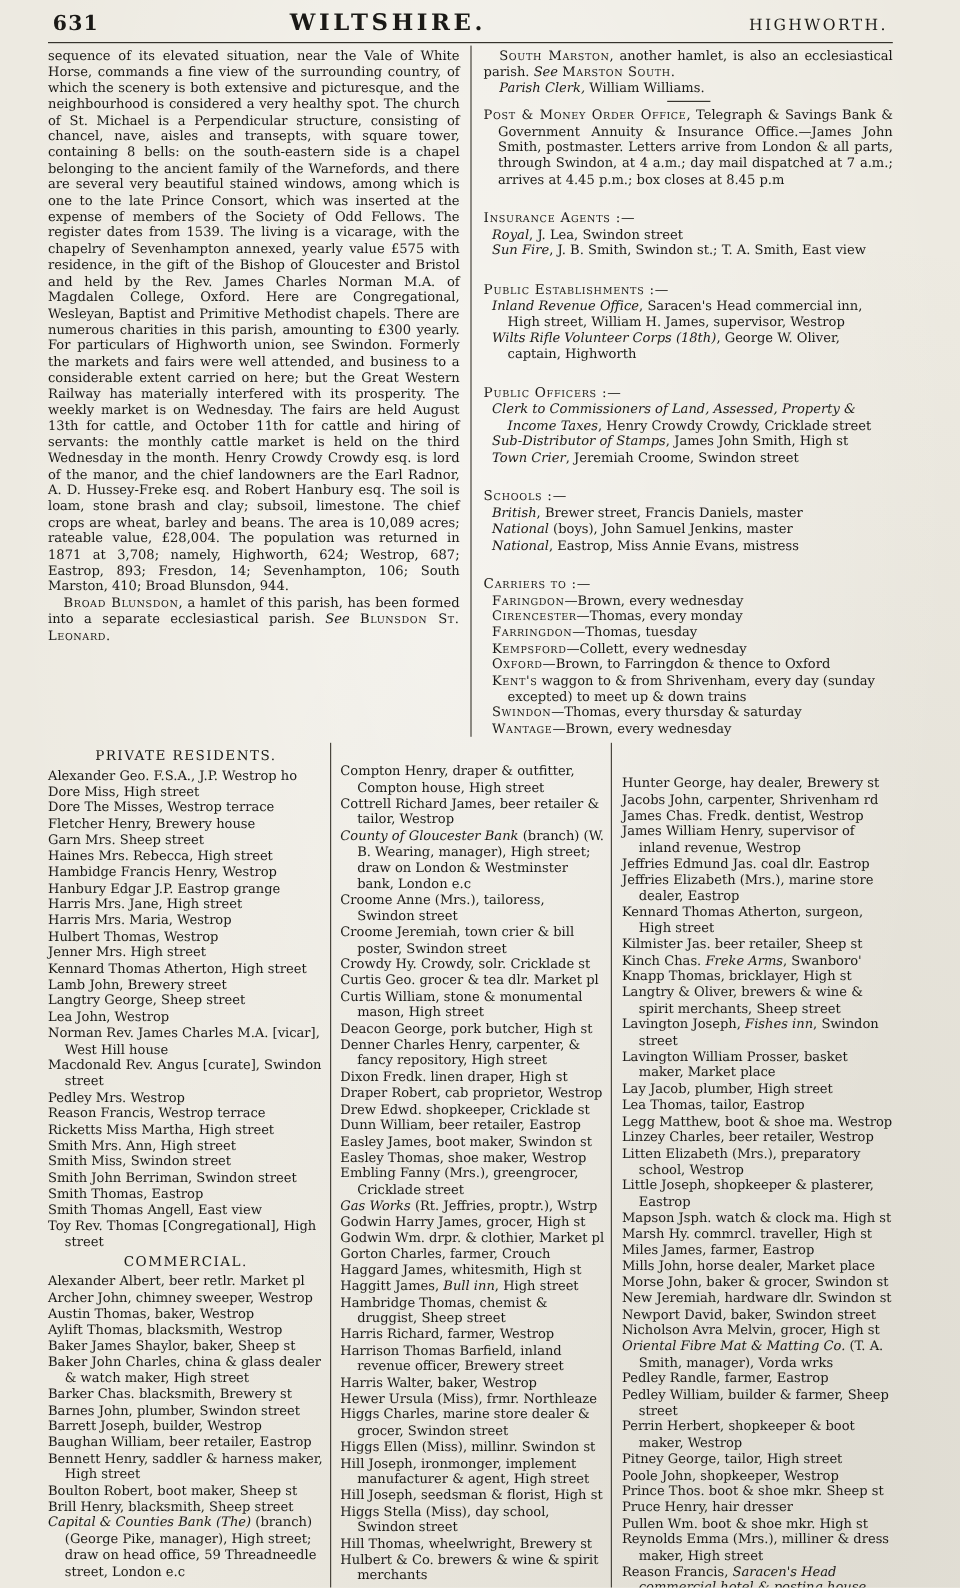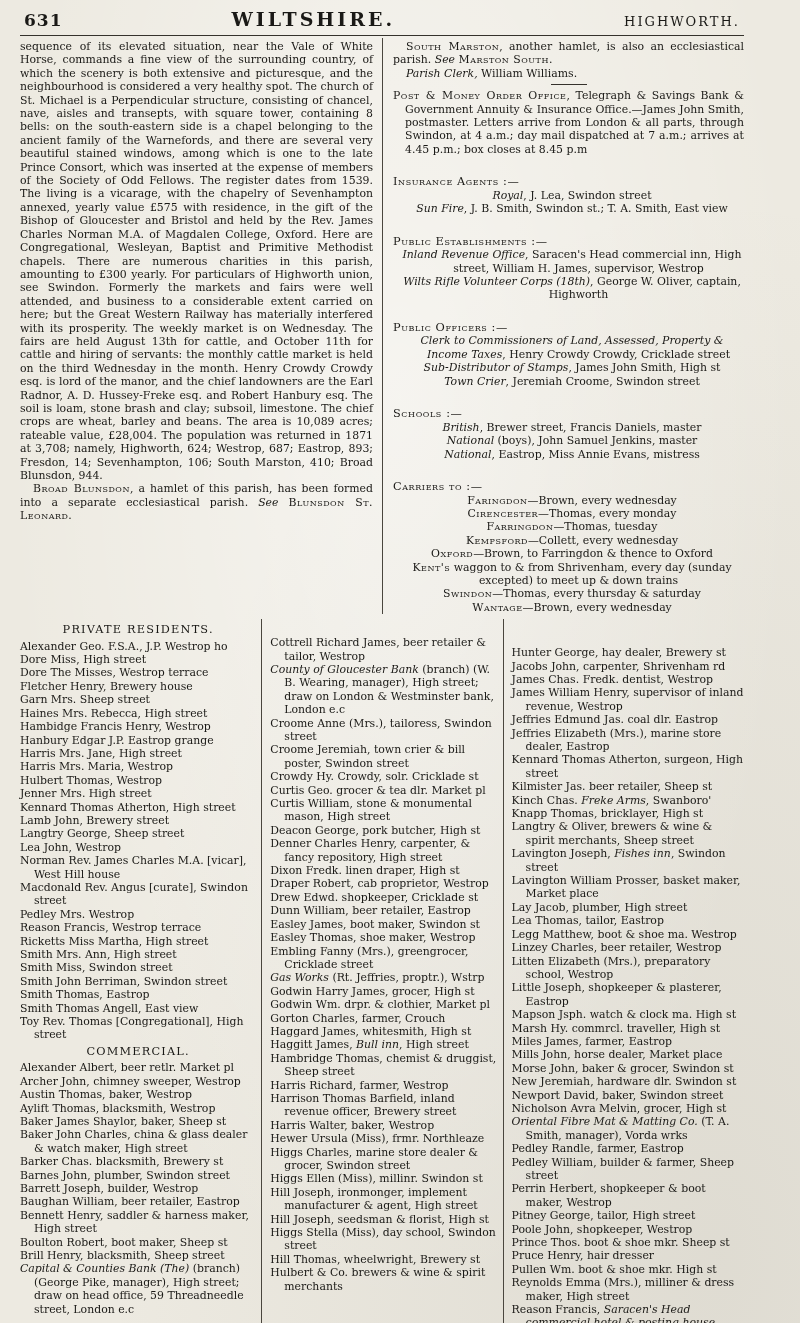"631" .page { padding: 6px 24px 8px 20px -> 6px 24px 8px 40px }
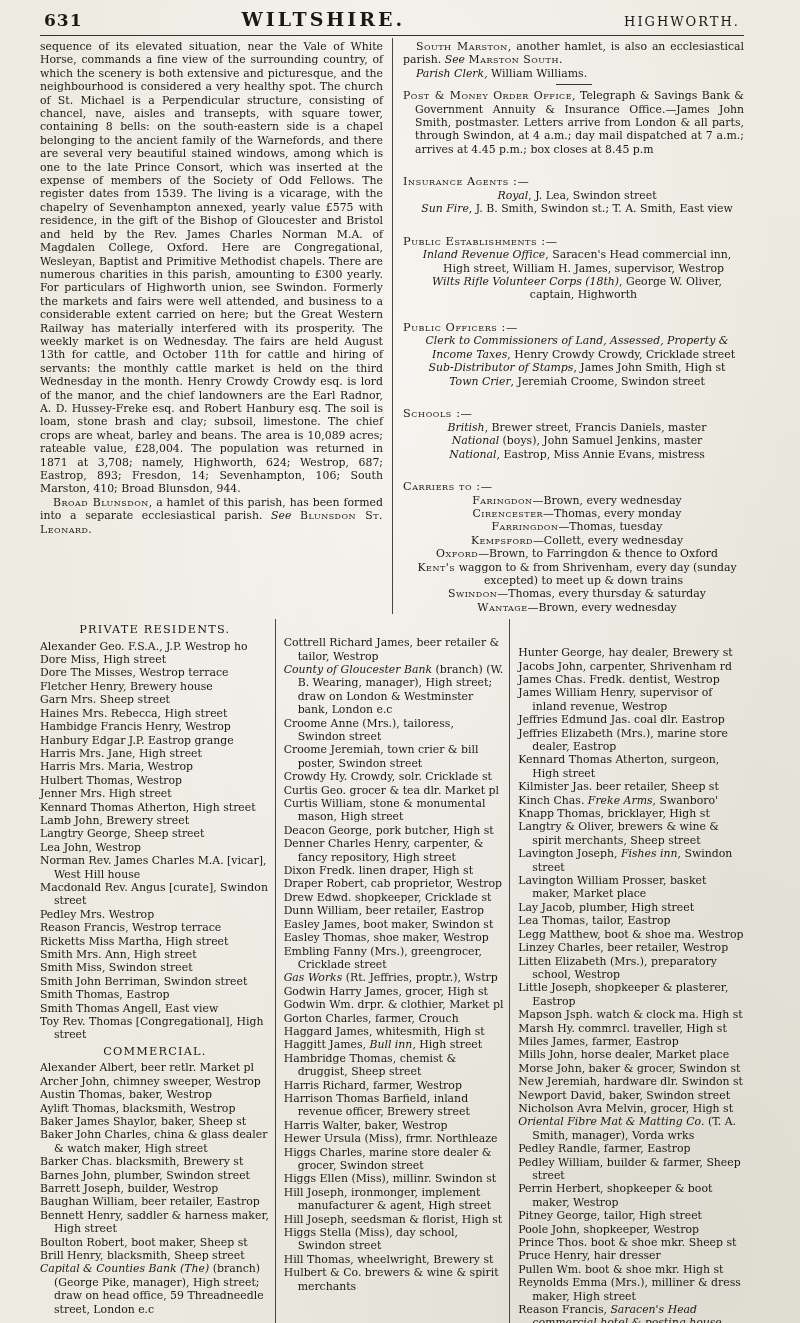"Royal, J. Lea, Swindon street" .sec-entry { text-align: center -> none }
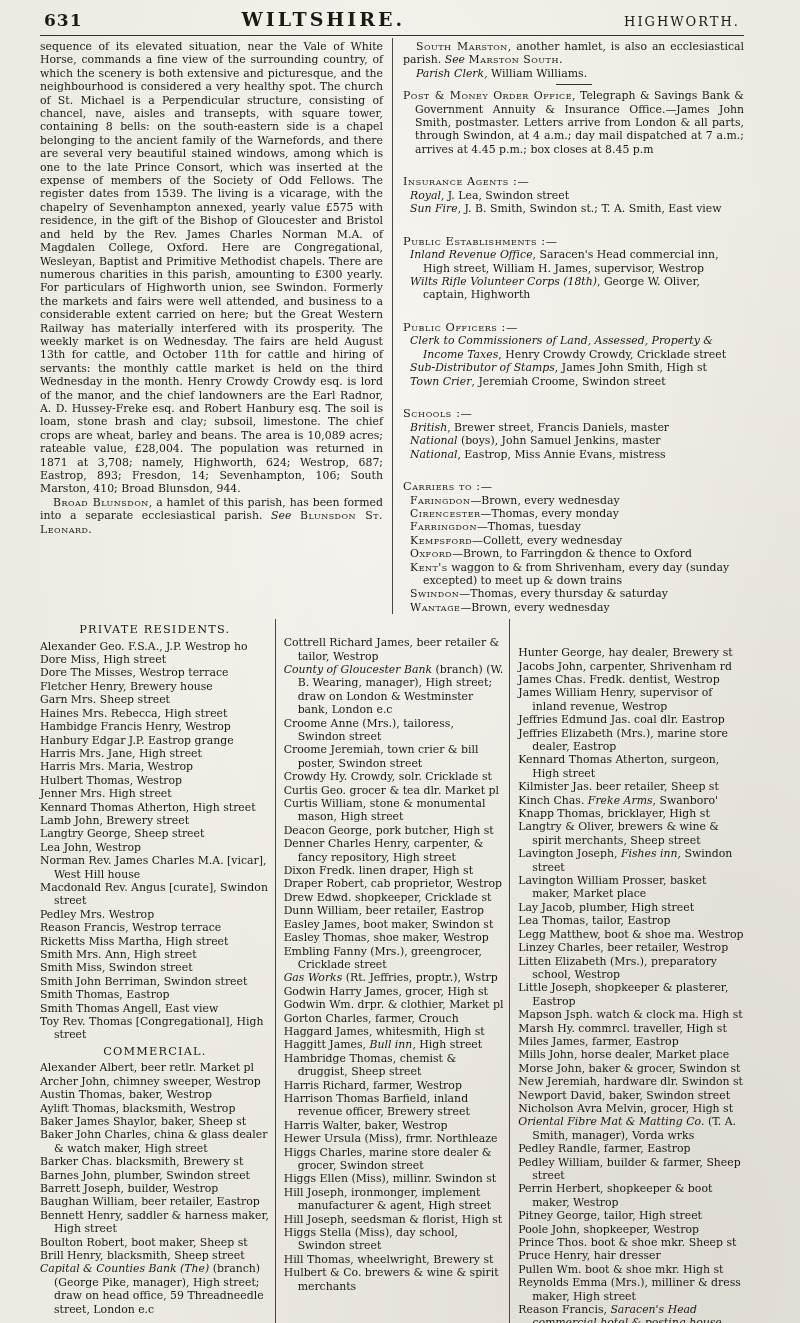"Compton Henry, draper & outfitter," div.entry { html: none -> <div>Compton Henry, draper &amp; outfitter, Compton house, High street</div> }
